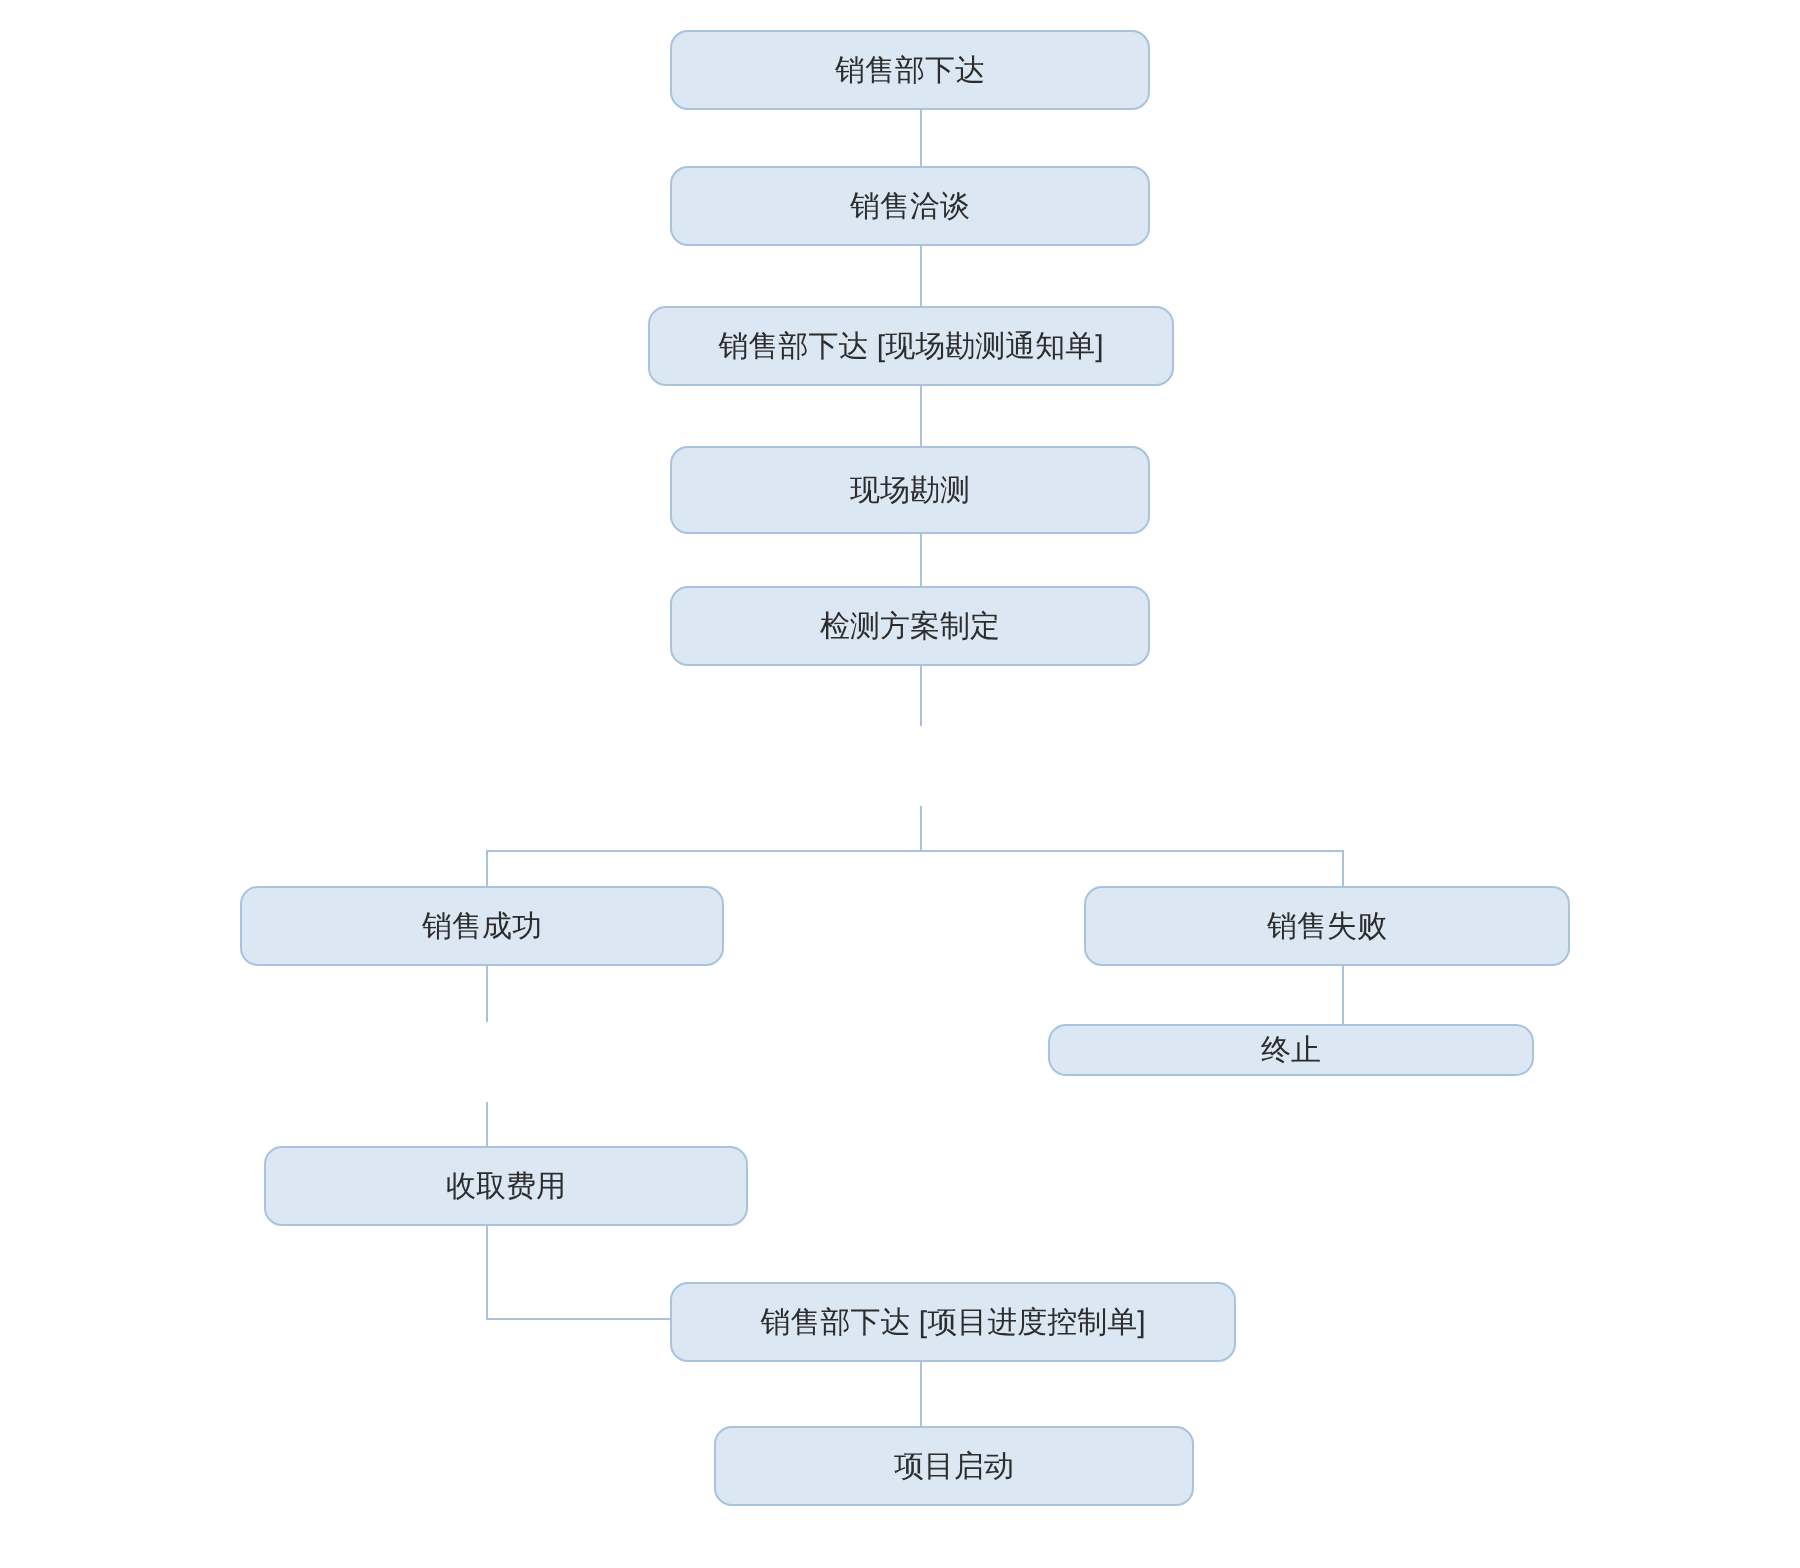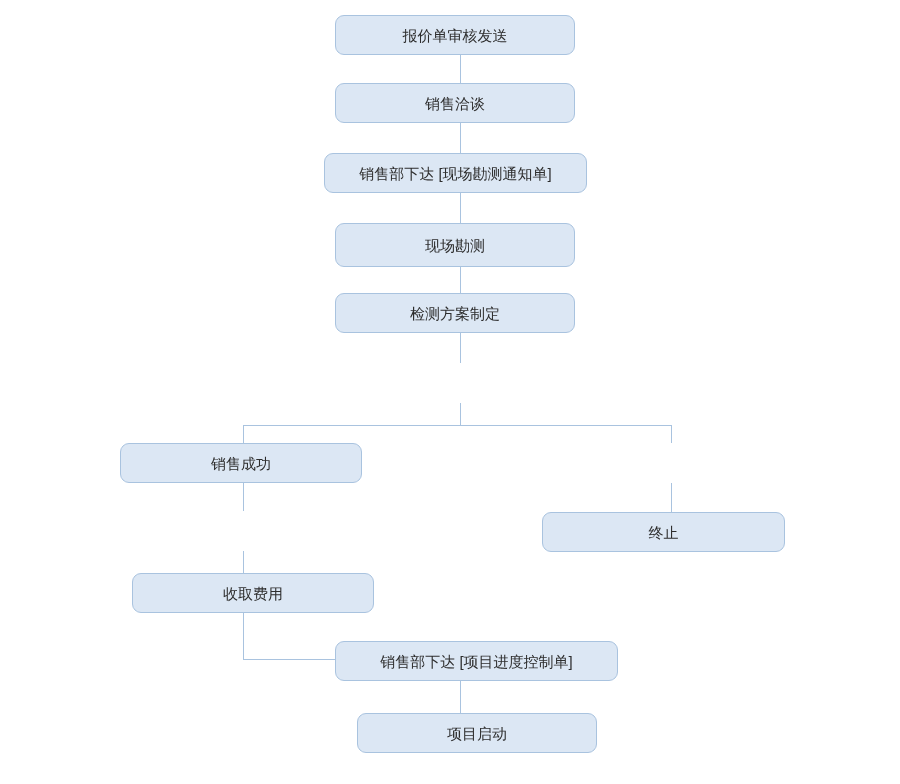"报价单审核发送" span { text: 报价单审核发送 -> 销售部下达 }
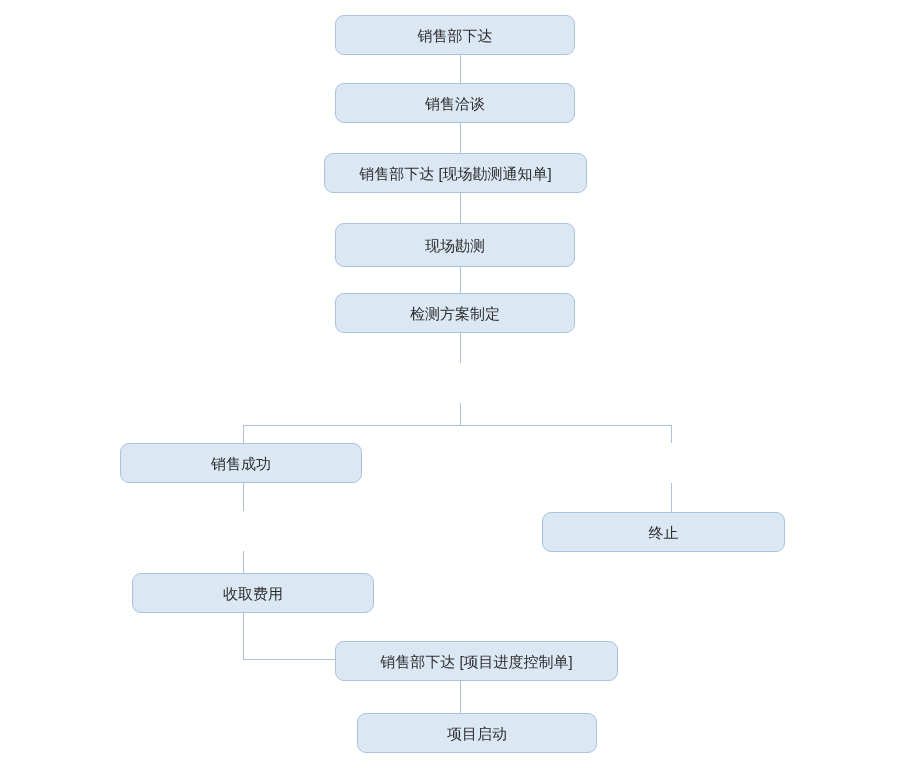"销售失败" div.node { html: none -> <div> <span>销售失败</span> </div> }
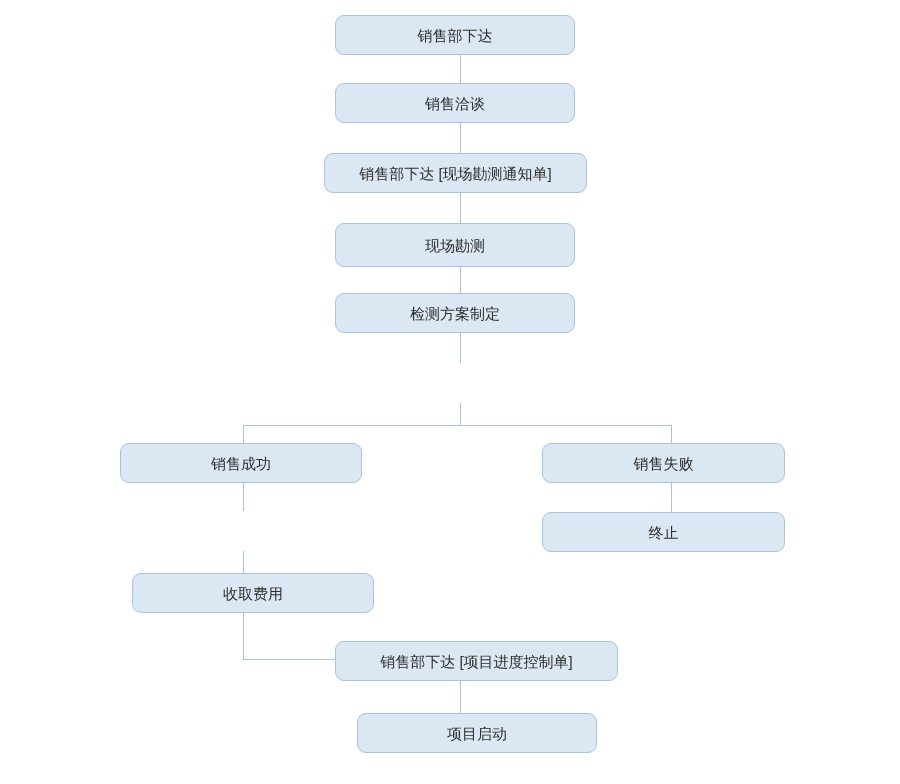"终止" div.node { height: 40px -> 26px; left: 542px -> 524px }
